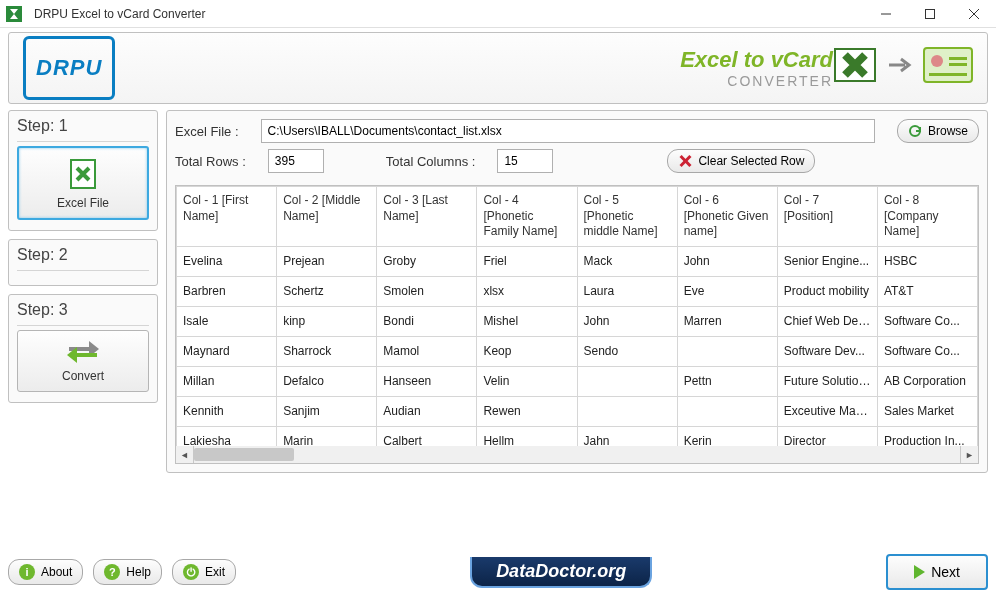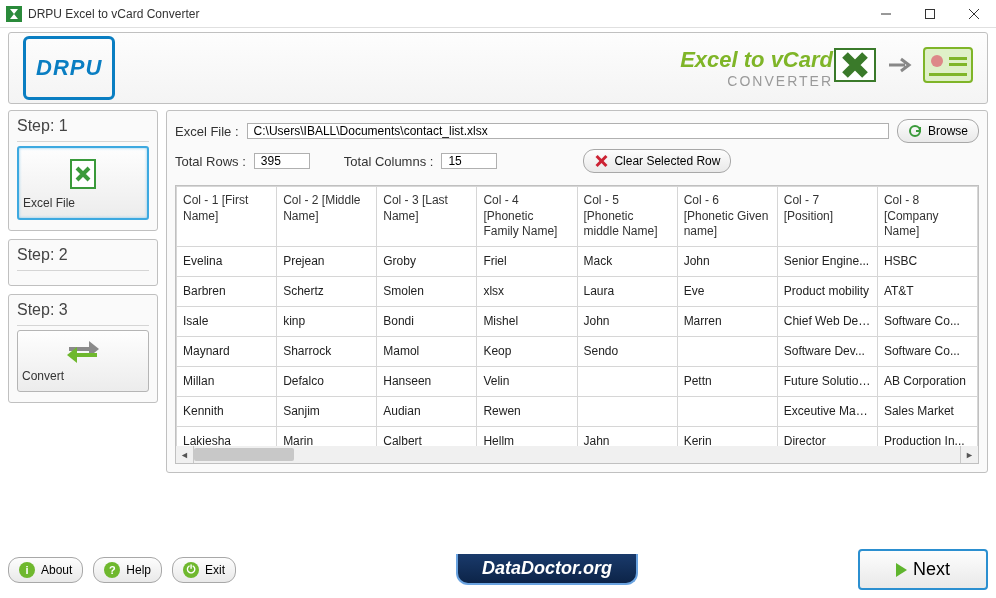"DRPU Excel to vCard Converter" .titlebar { gap: none -> 6px }
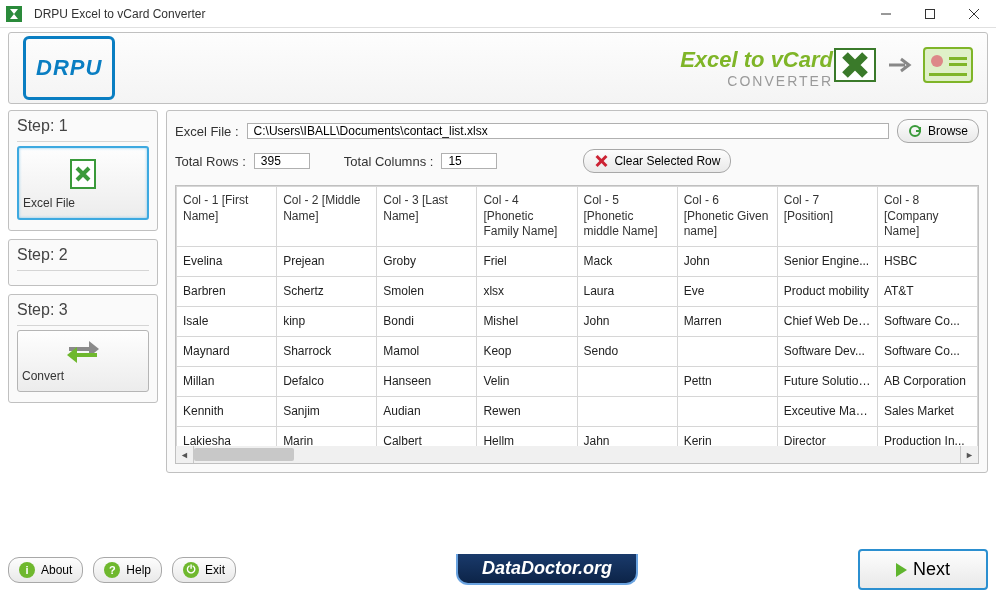"Excel File :" .form-row { gap: 8px -> 22px }
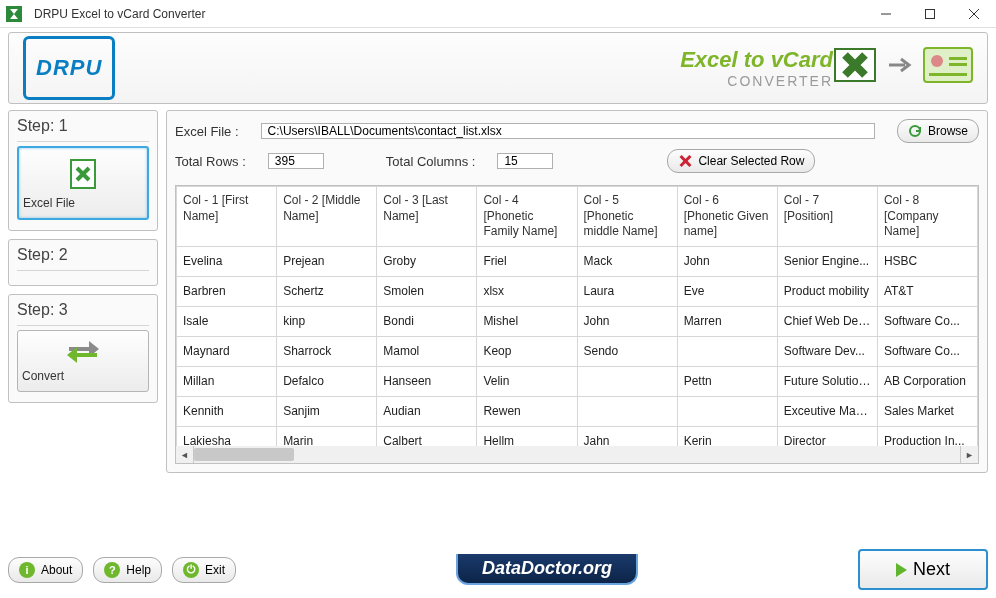"C:\Users\IBALL\Documents\contact_list.xl" .text-input { height: 16px -> 24px }
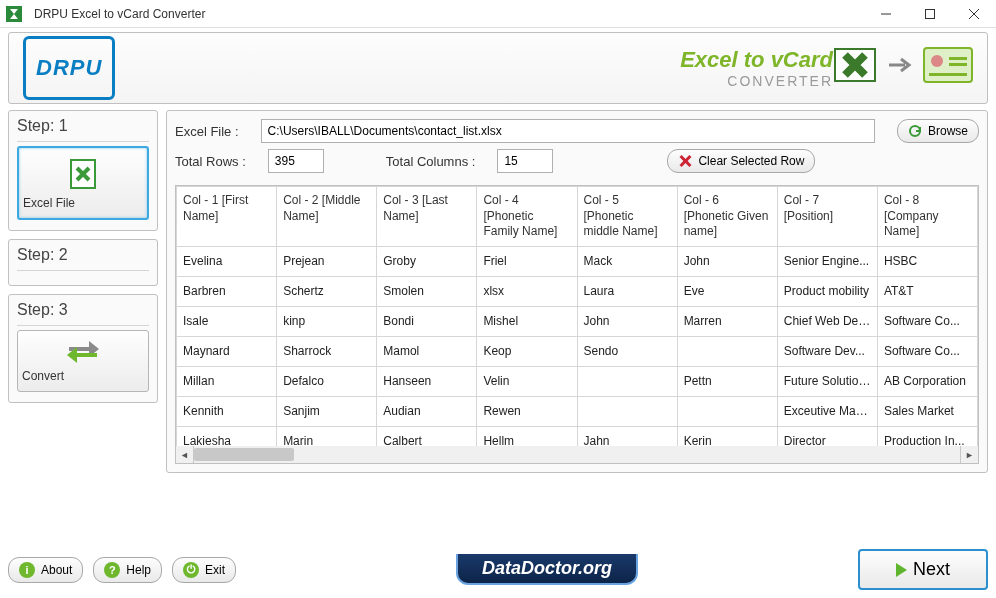"Excel File" .step-btn { text-align: left -> center }
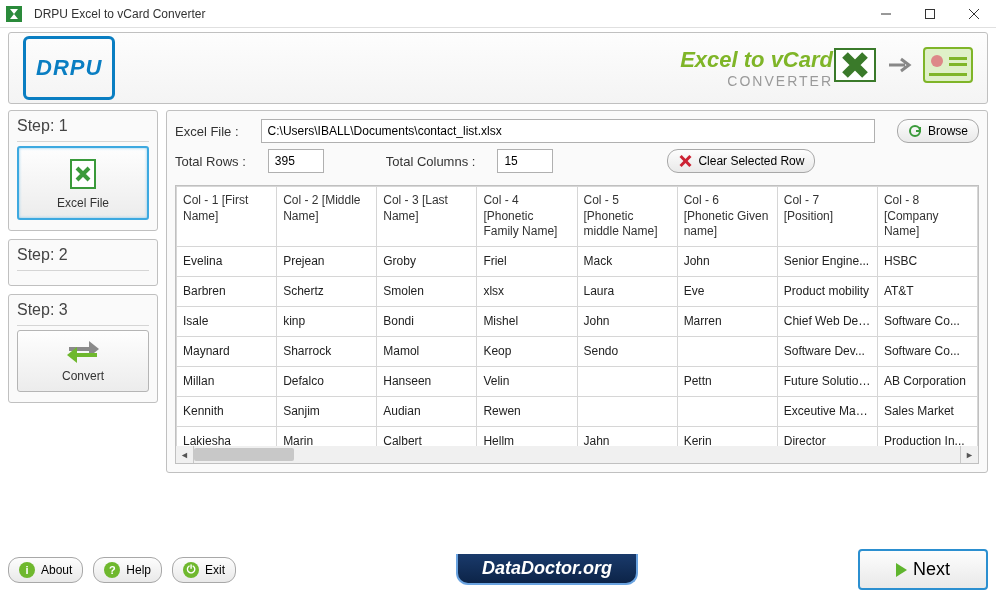"Next" .next-btn { font-size: 18px -> 14px; padding: 8px 36px -> 8px 26px }
